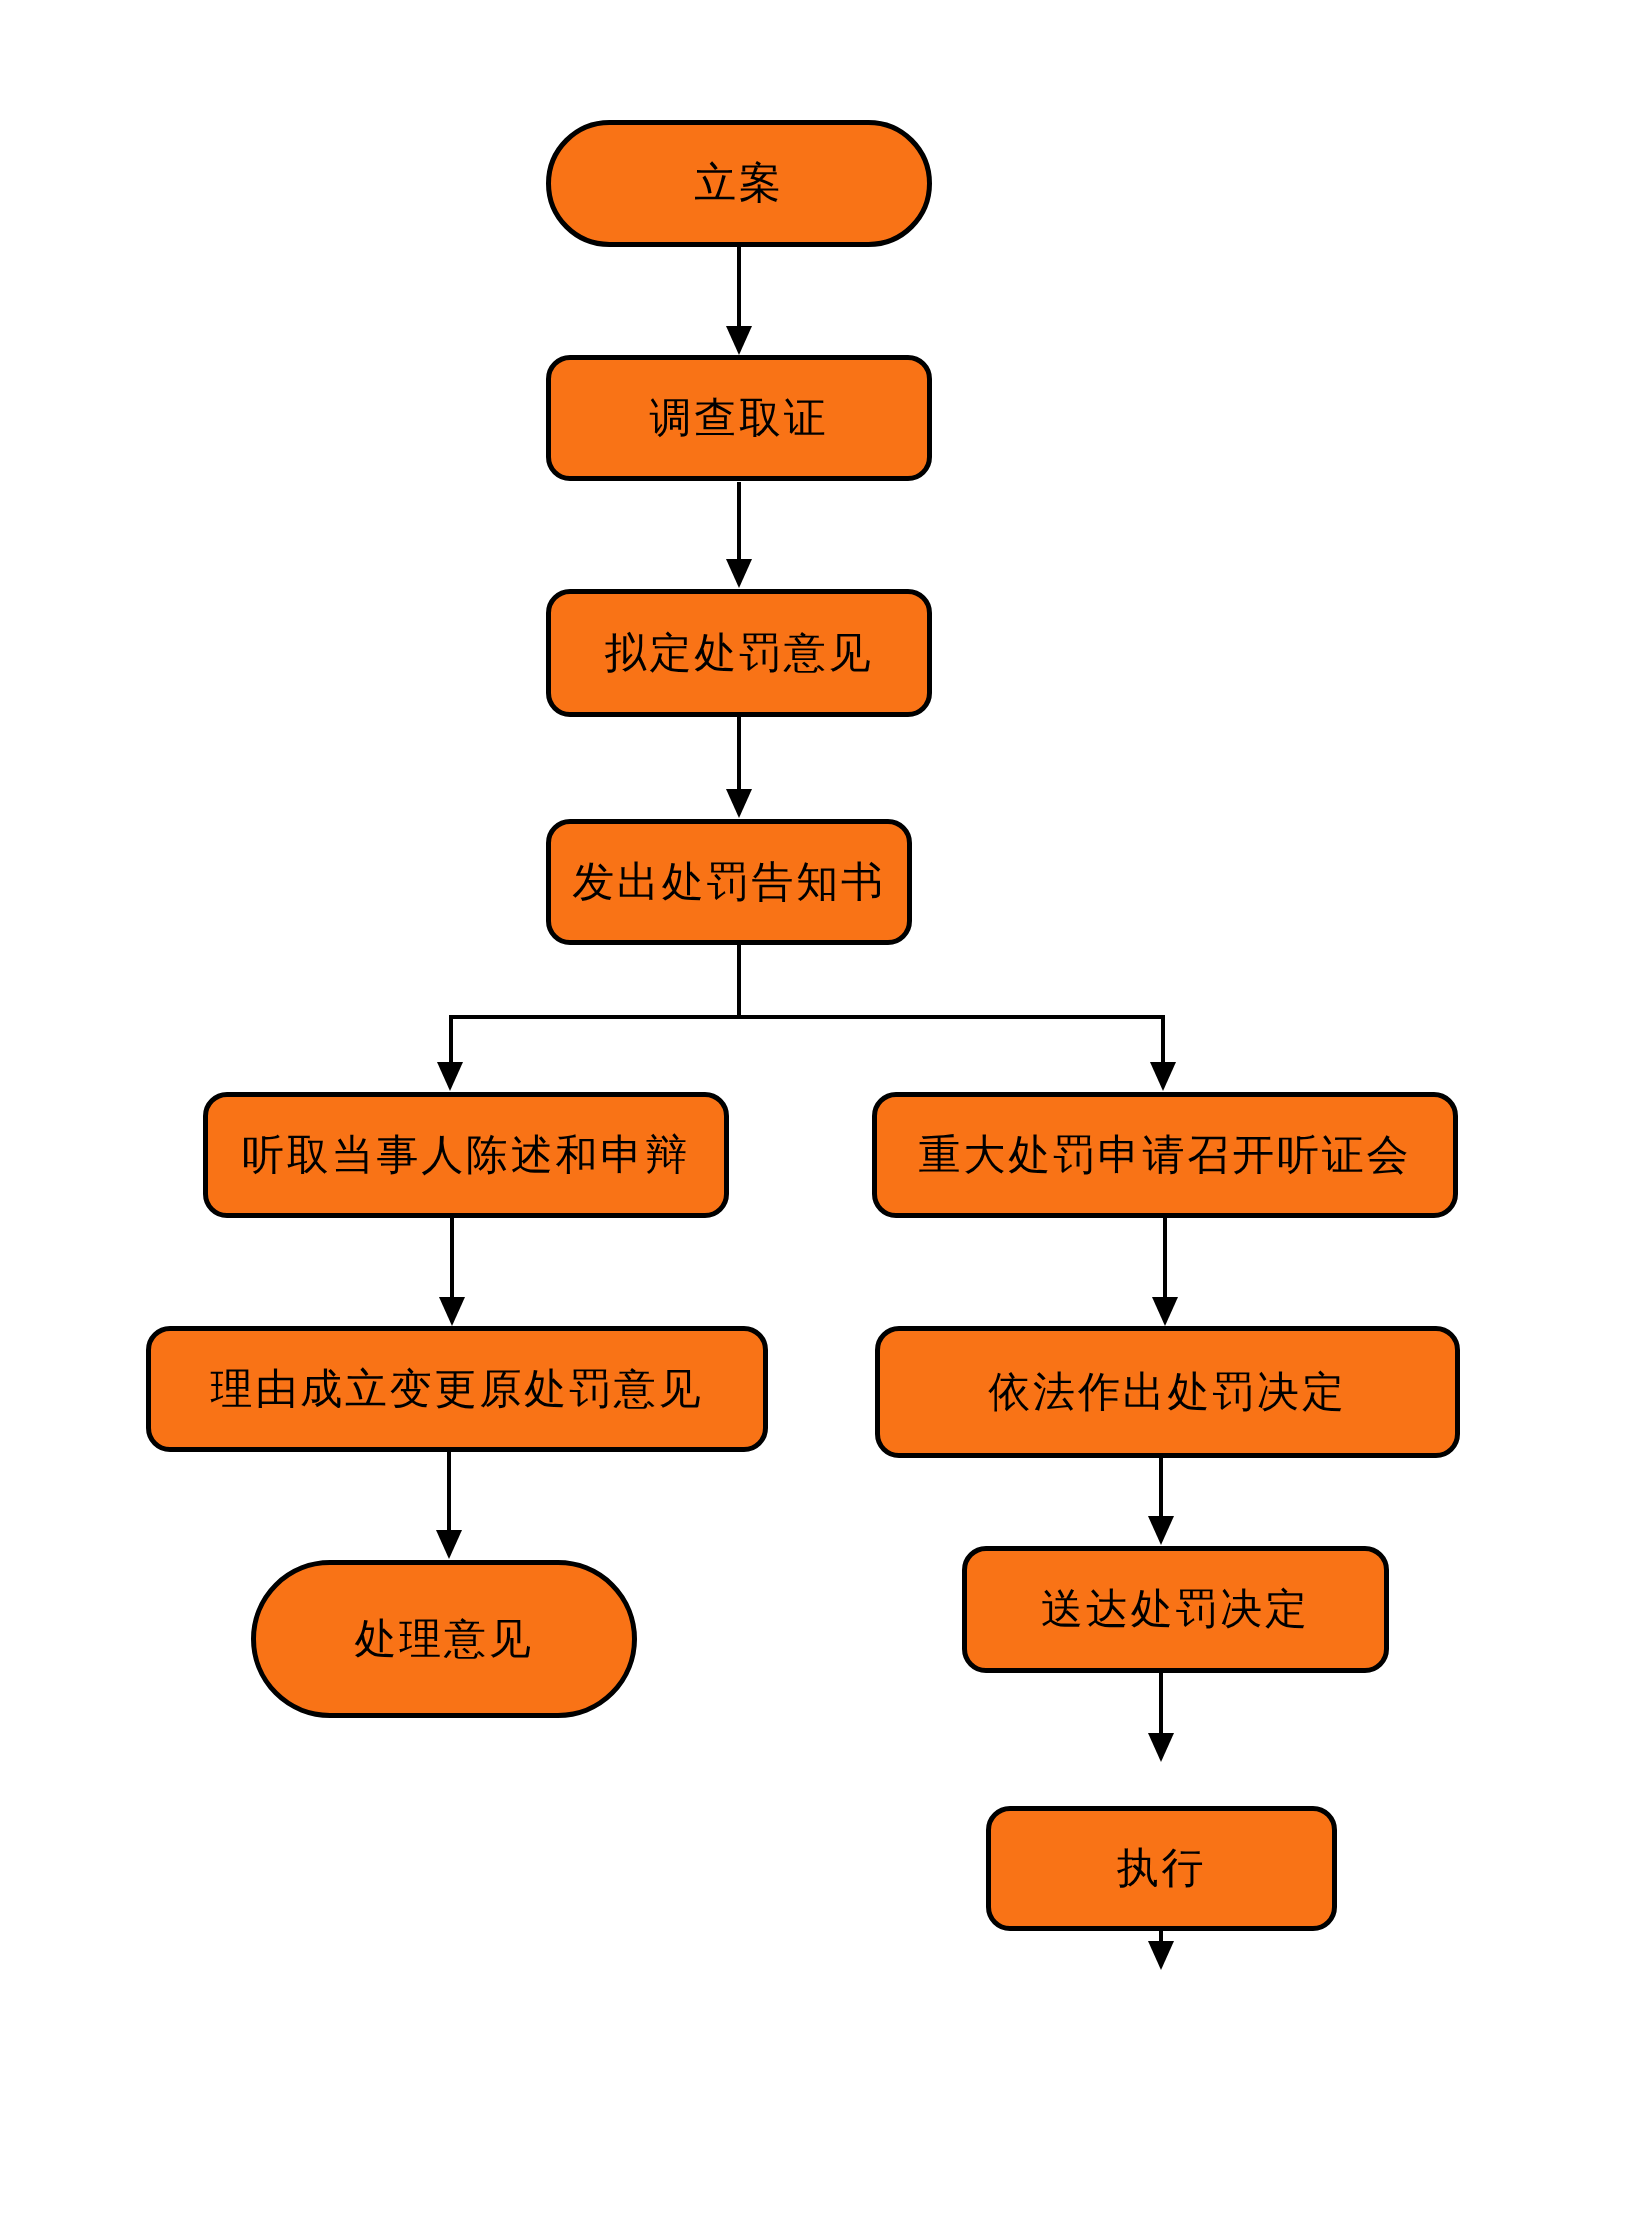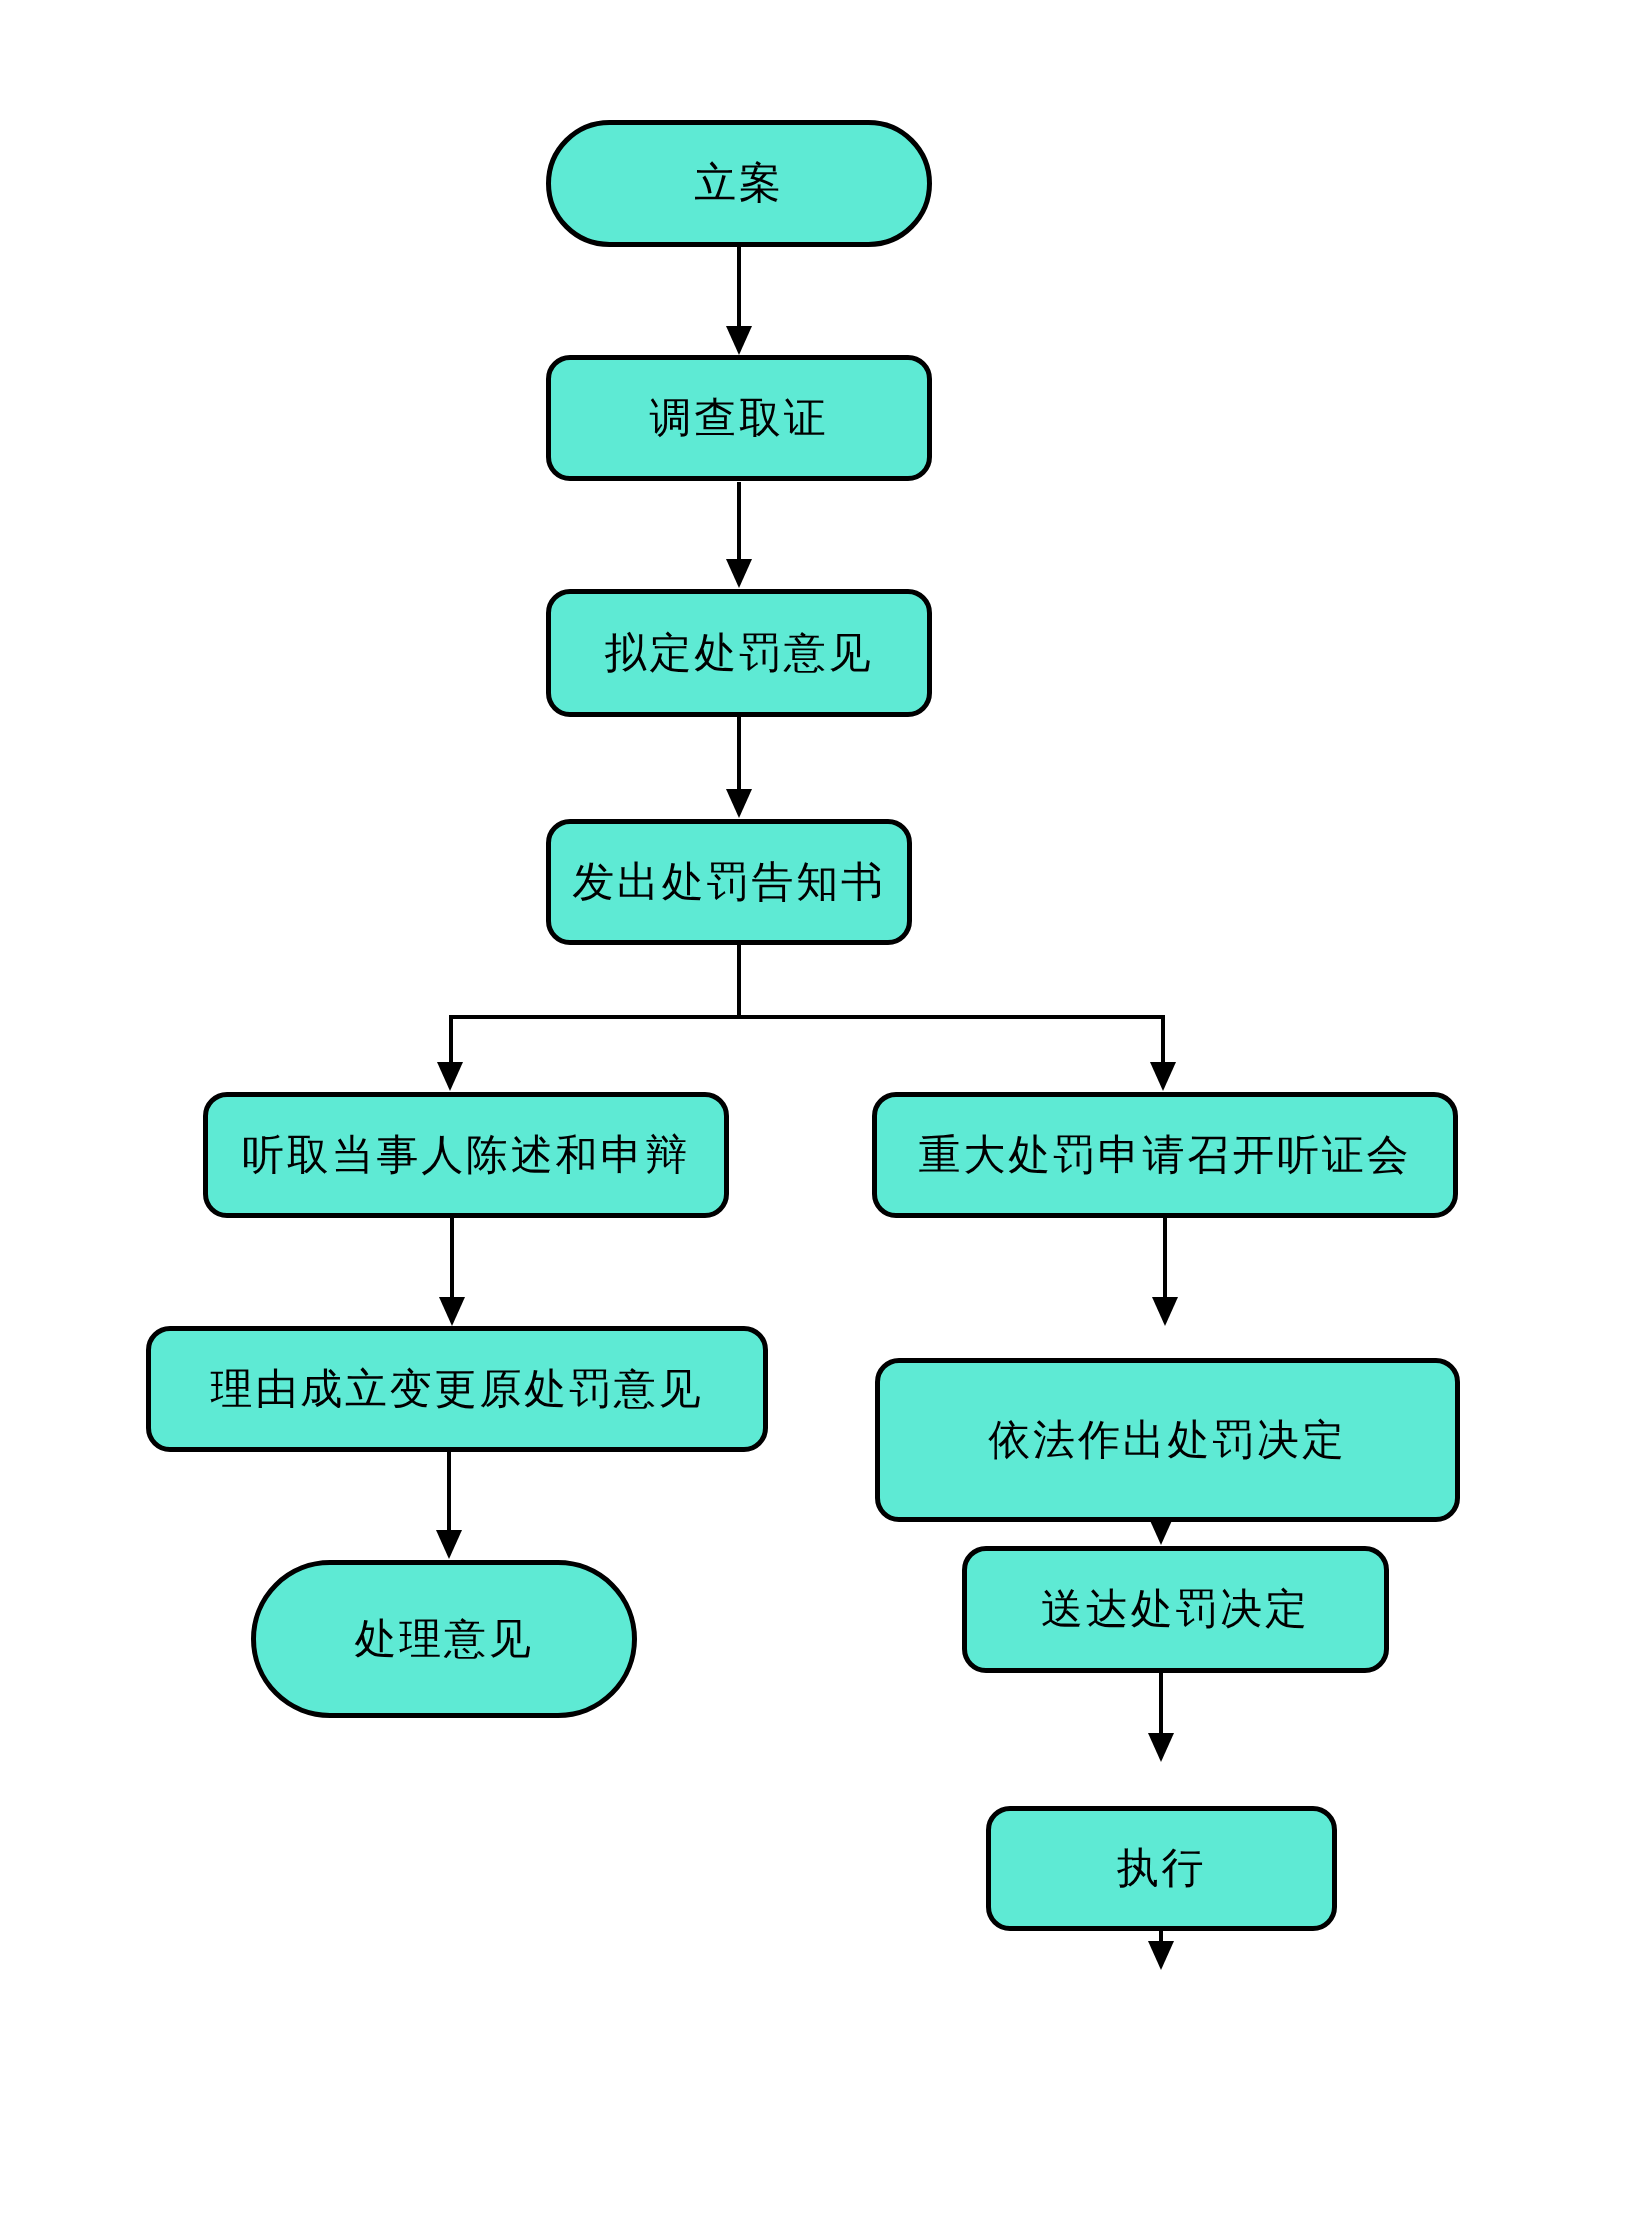"立案" .node { background: #5eead4 -> #f97316 }
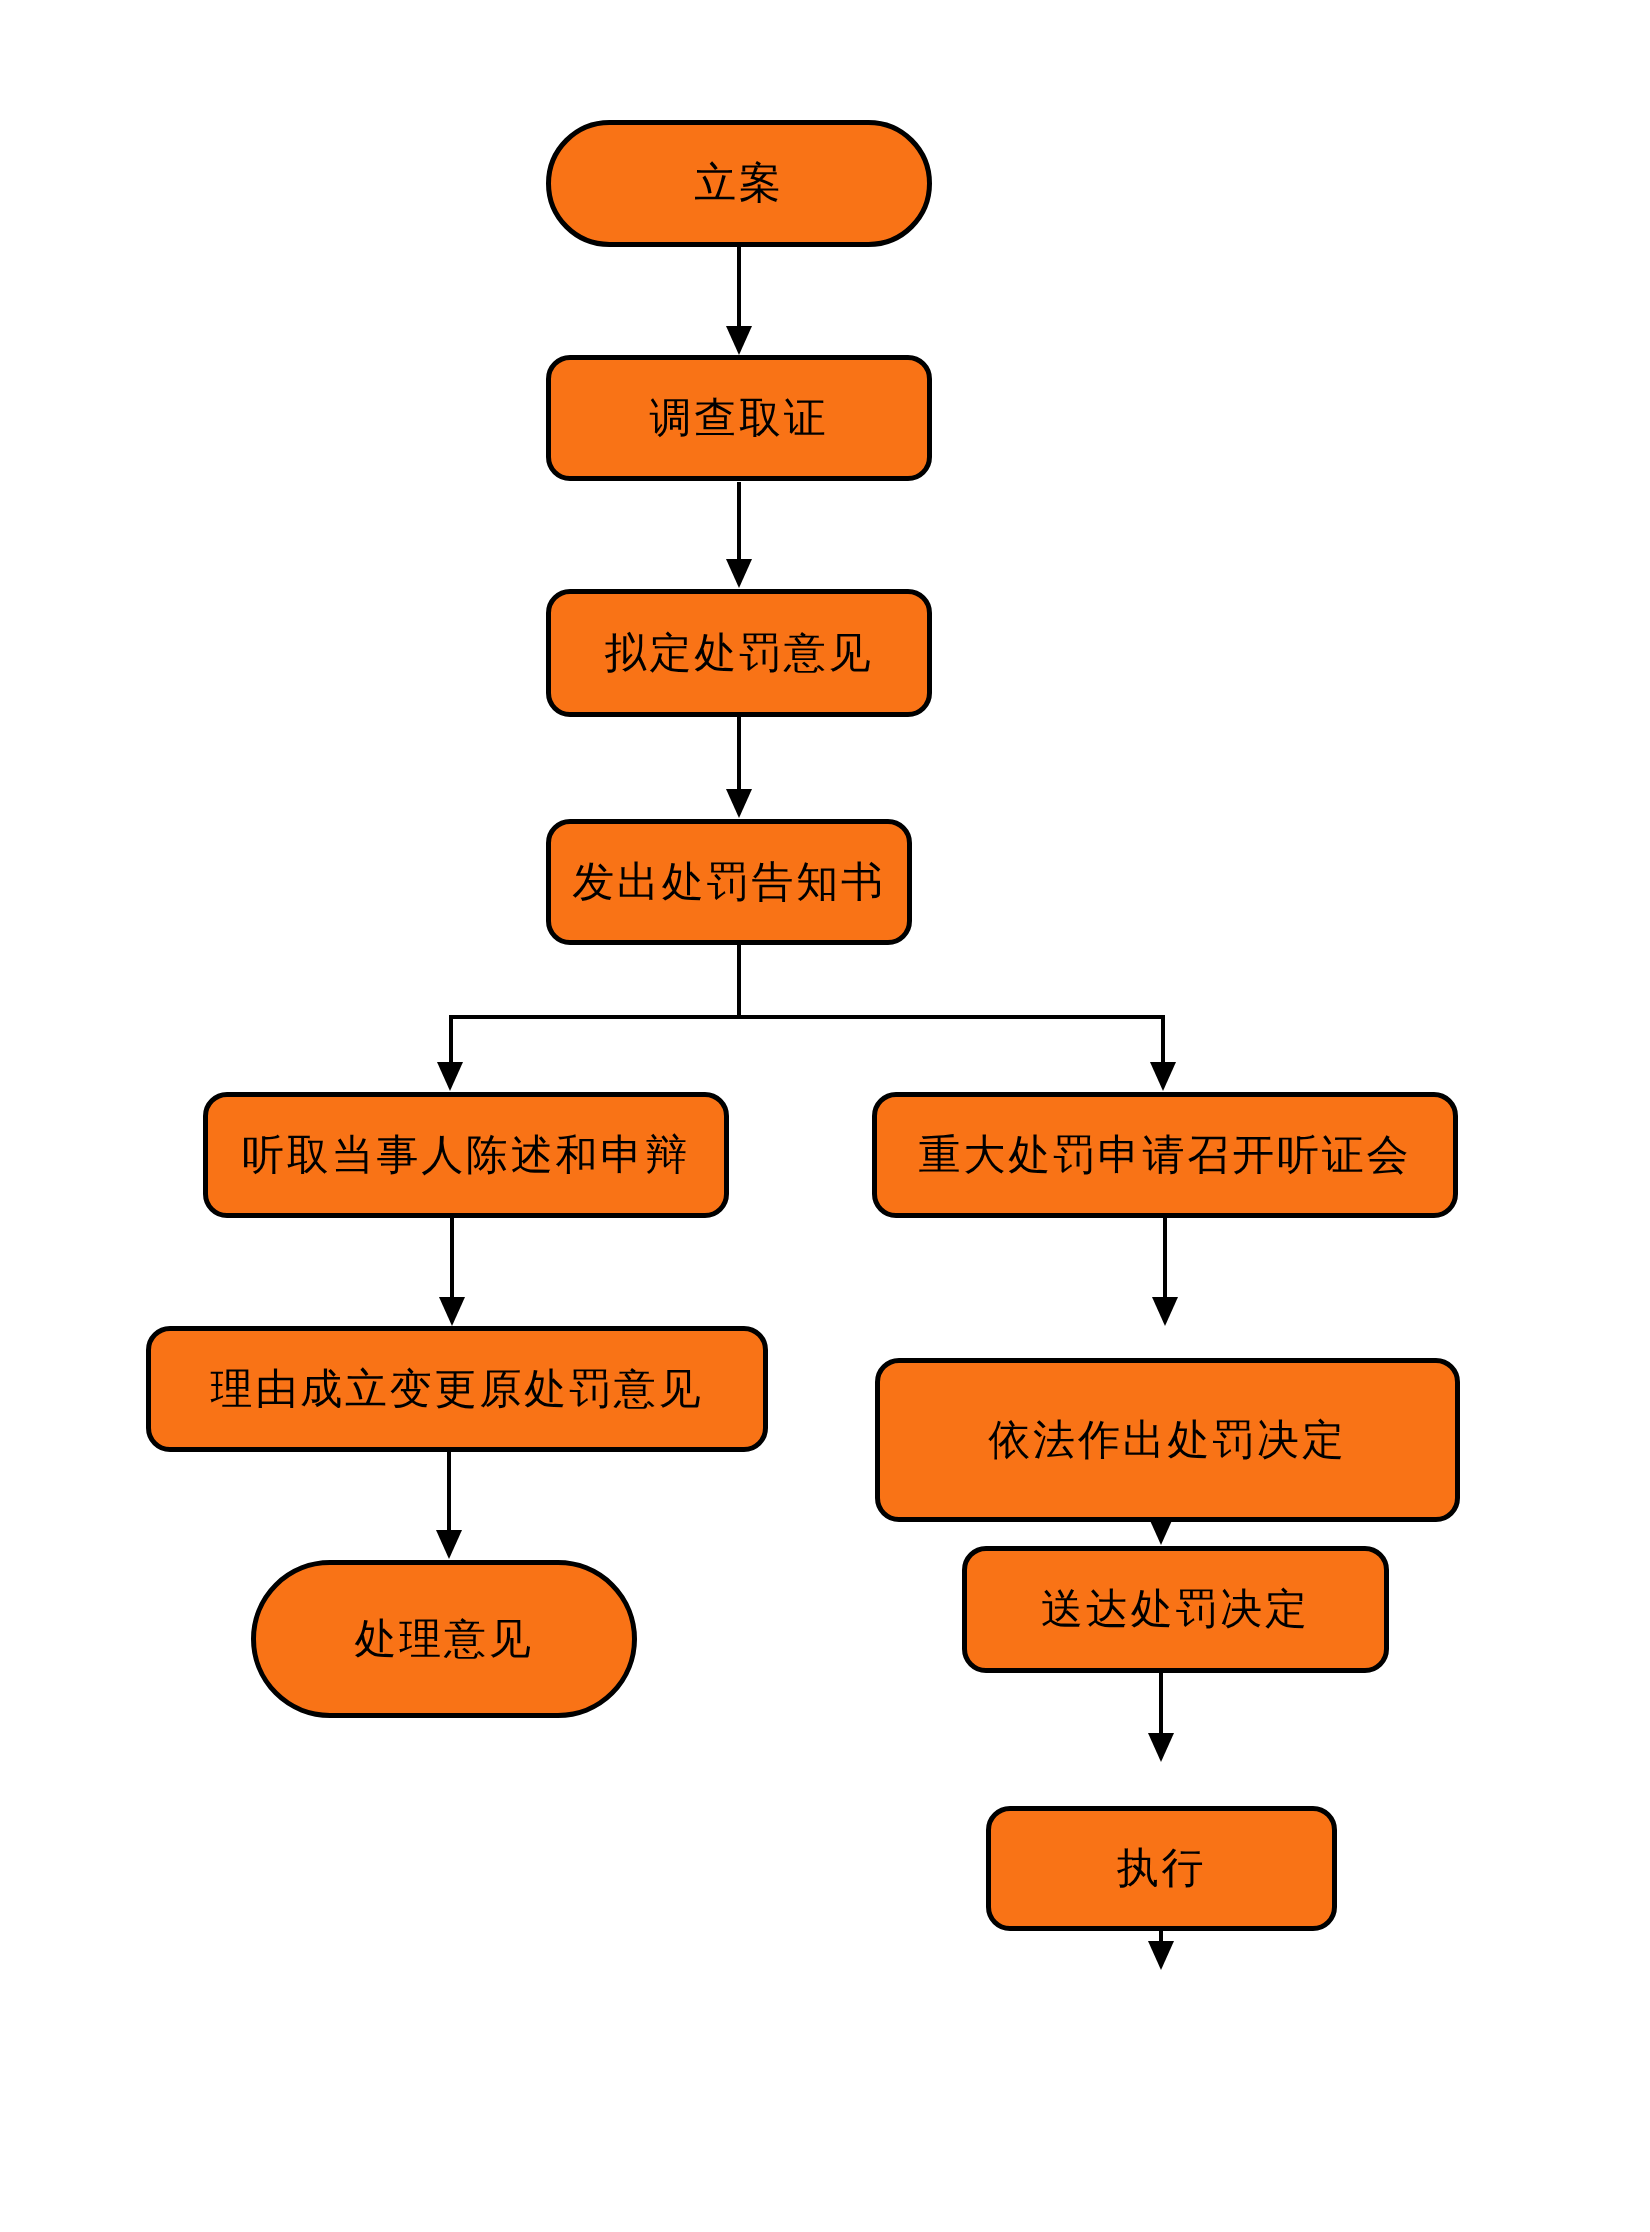"依法作出处罚决定" .n7 { height: 164px -> 132px; margin-top: 32px -> none }
